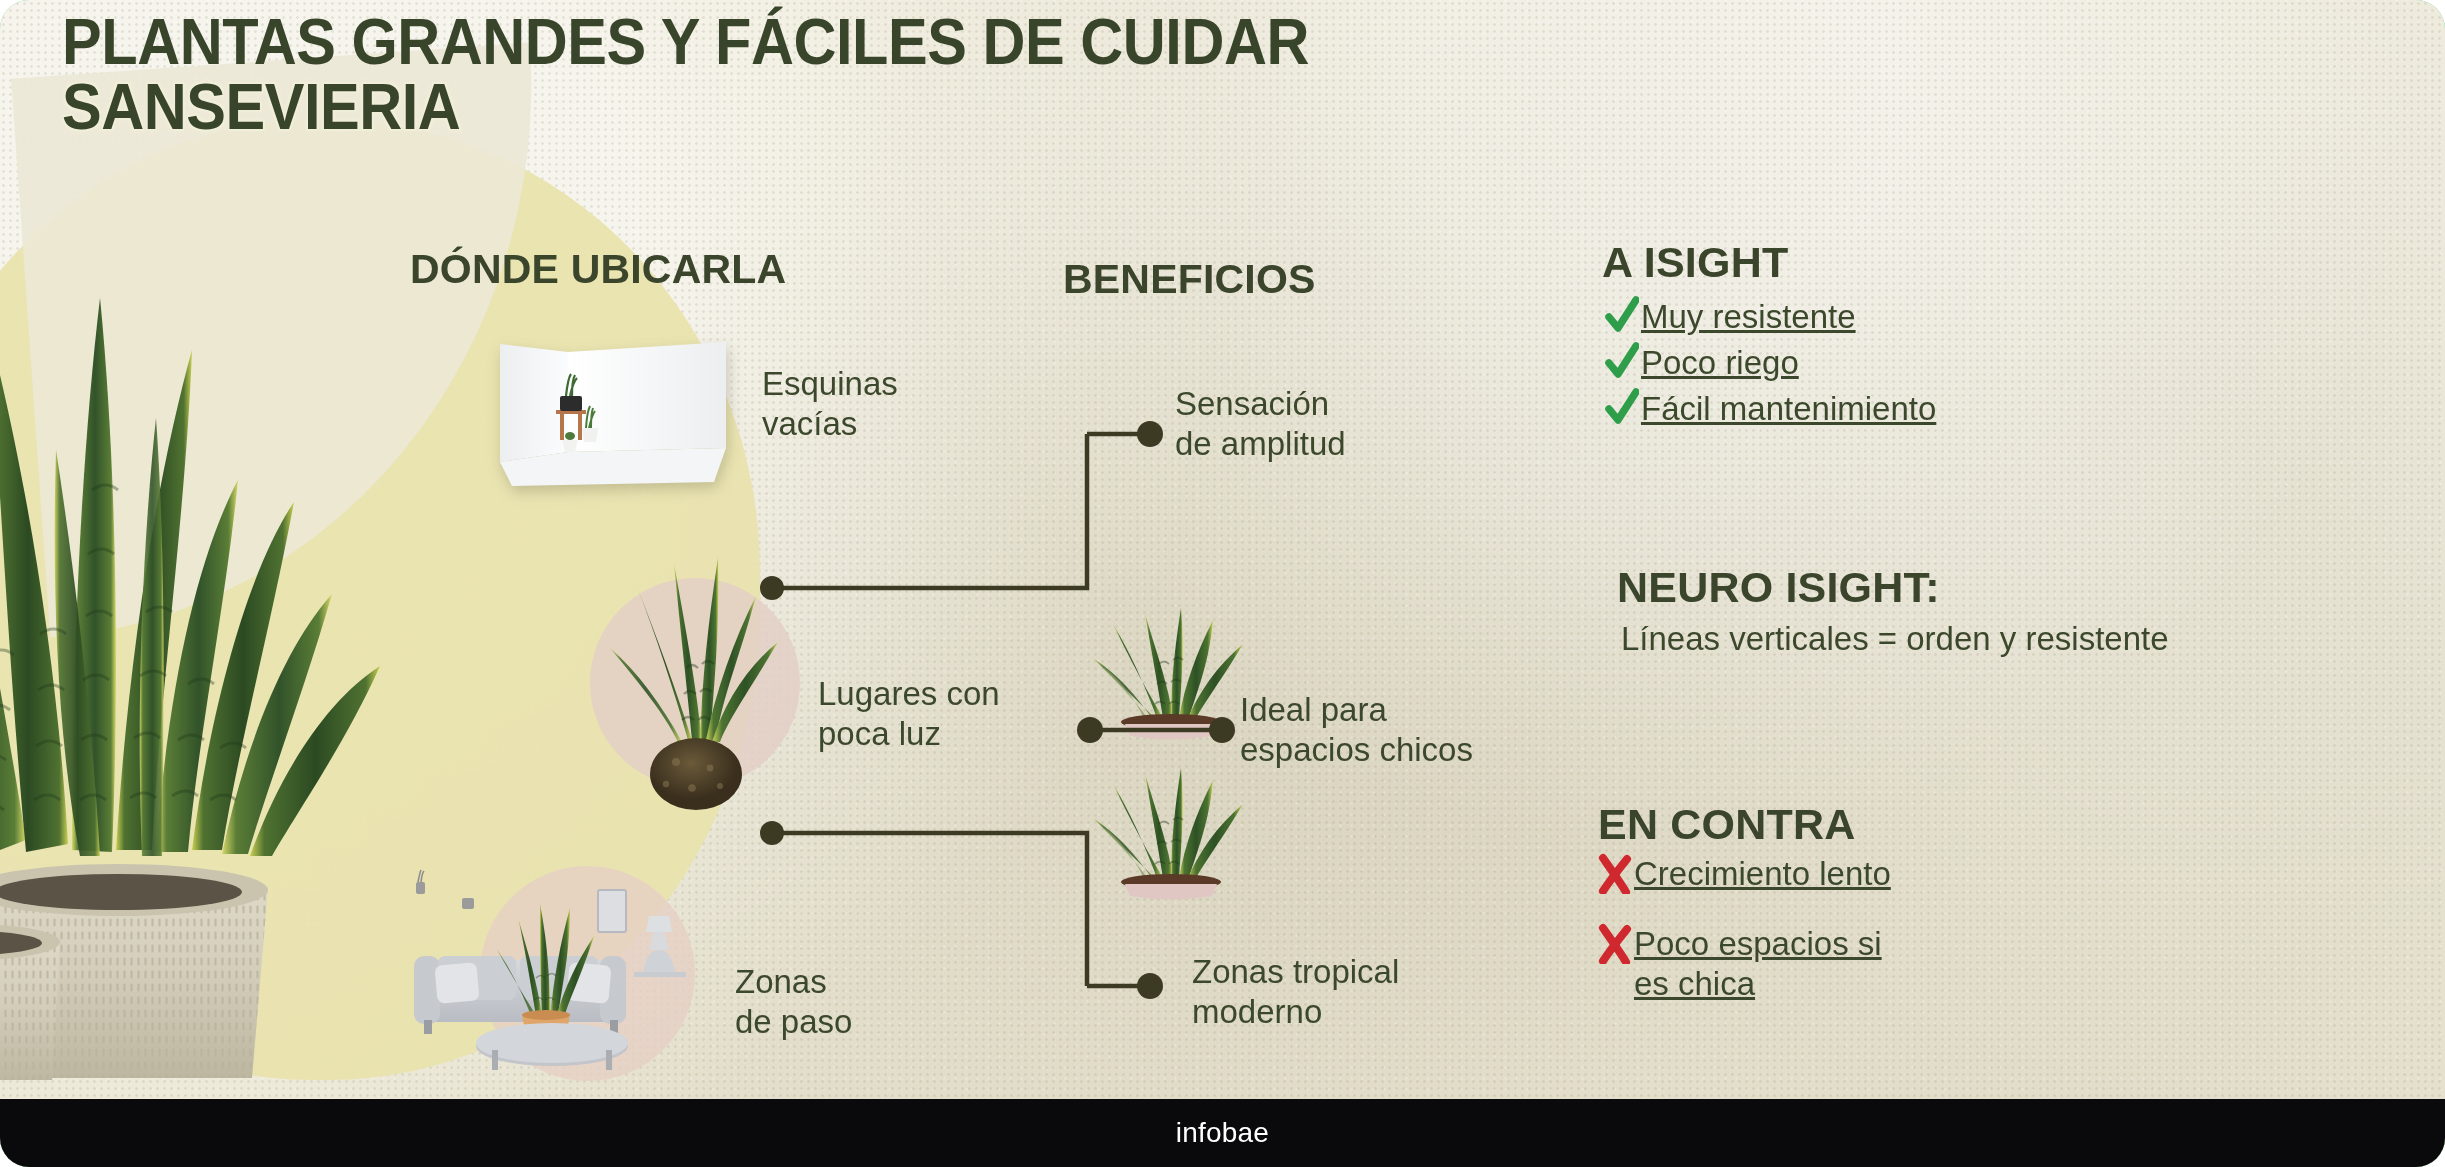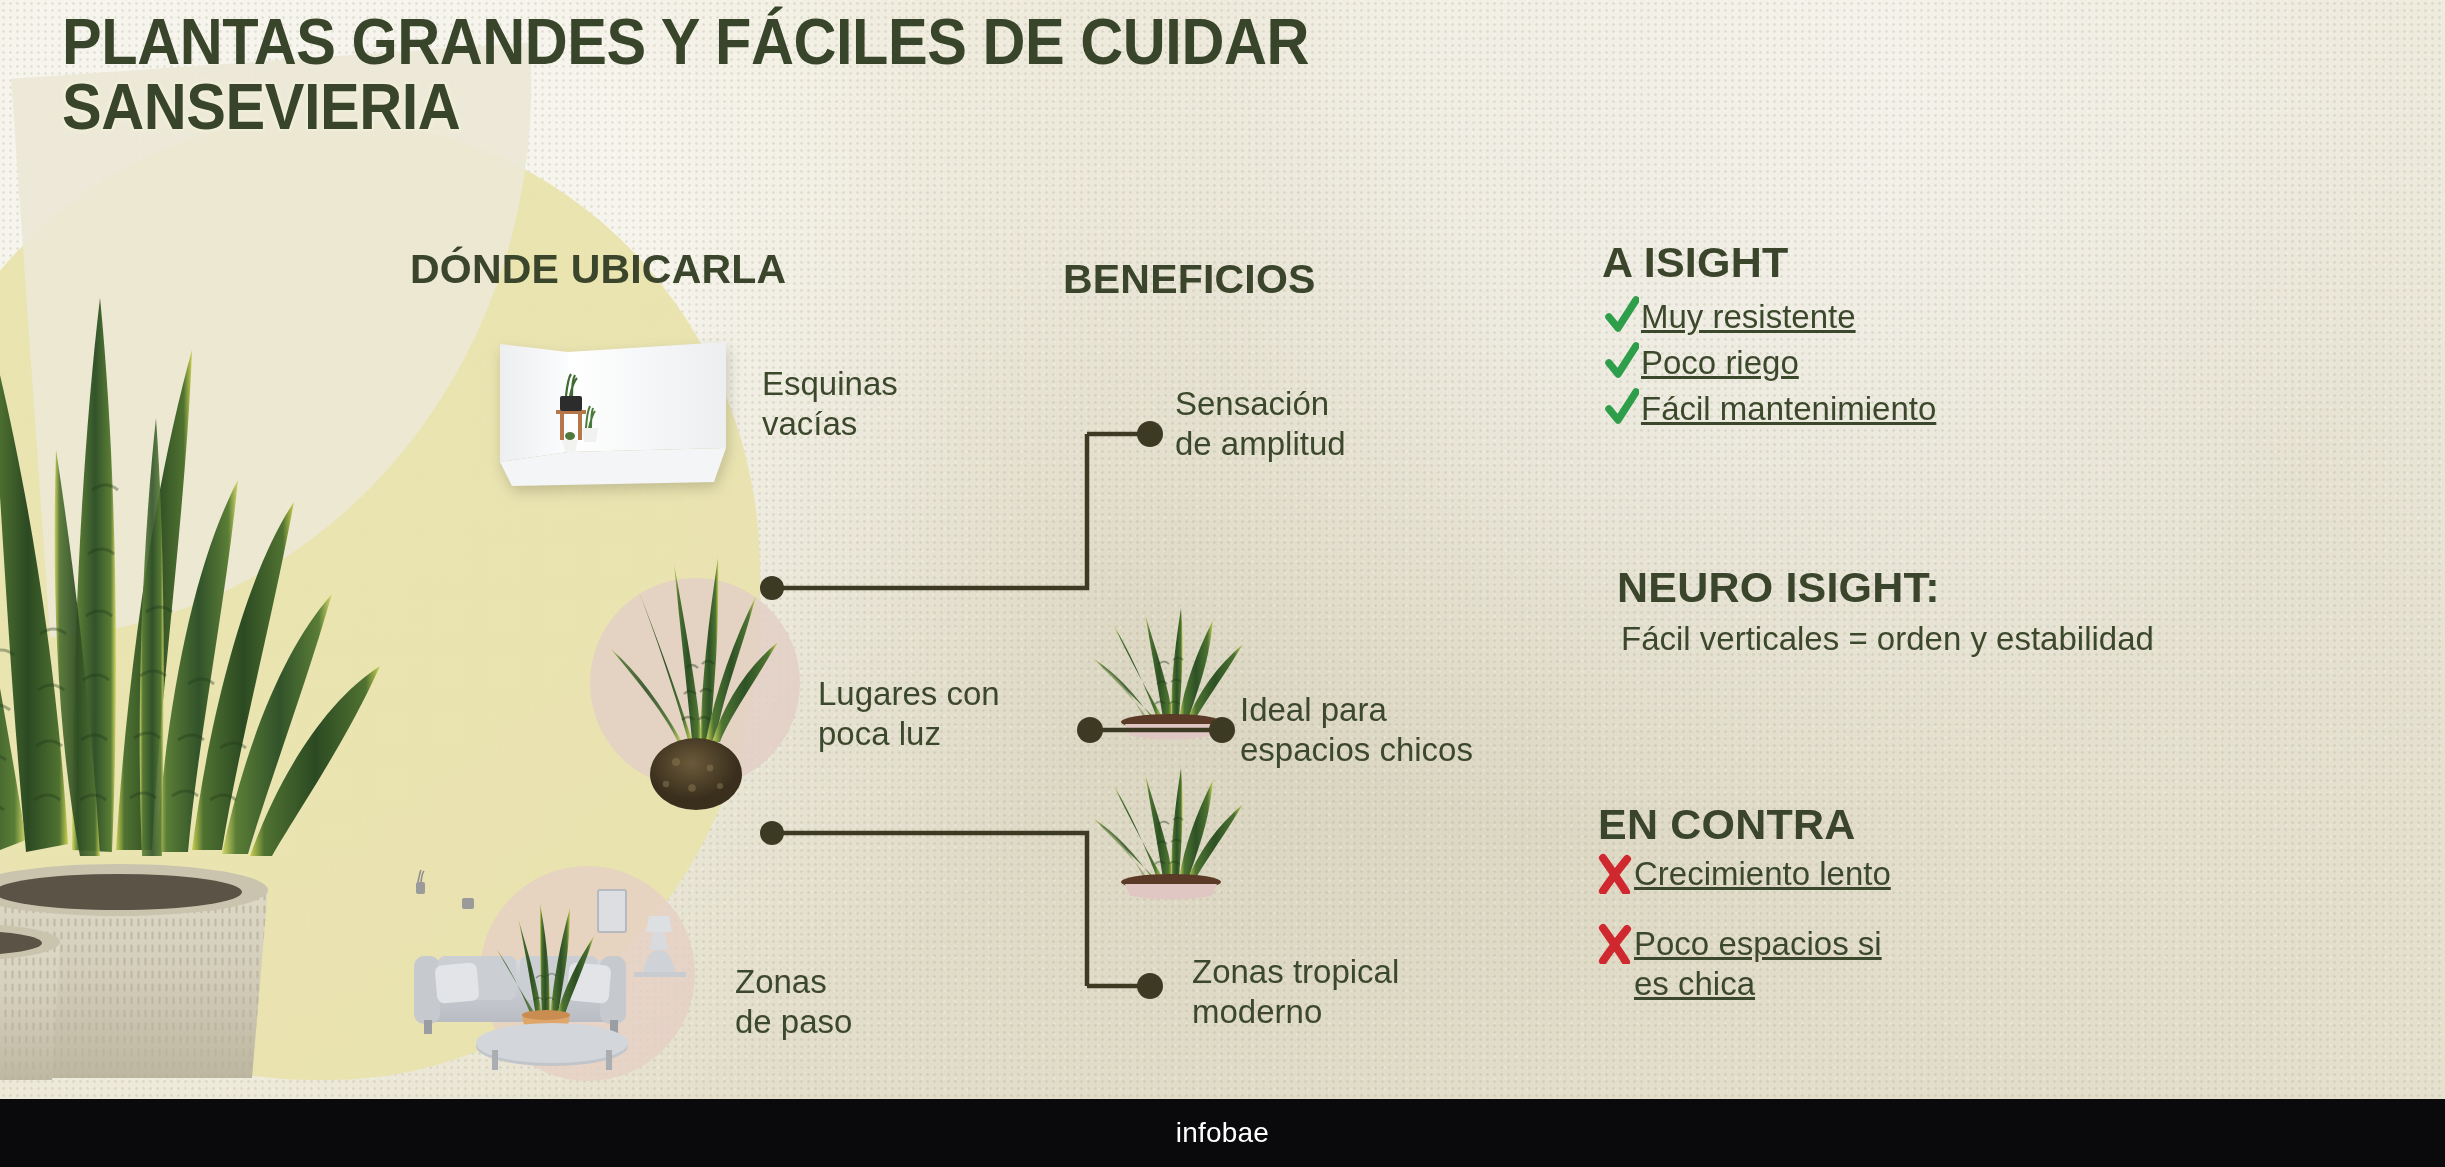"PLANTAS GRANDES Y FÁCILES DE" #infographic { border-radius: none -> 29px }
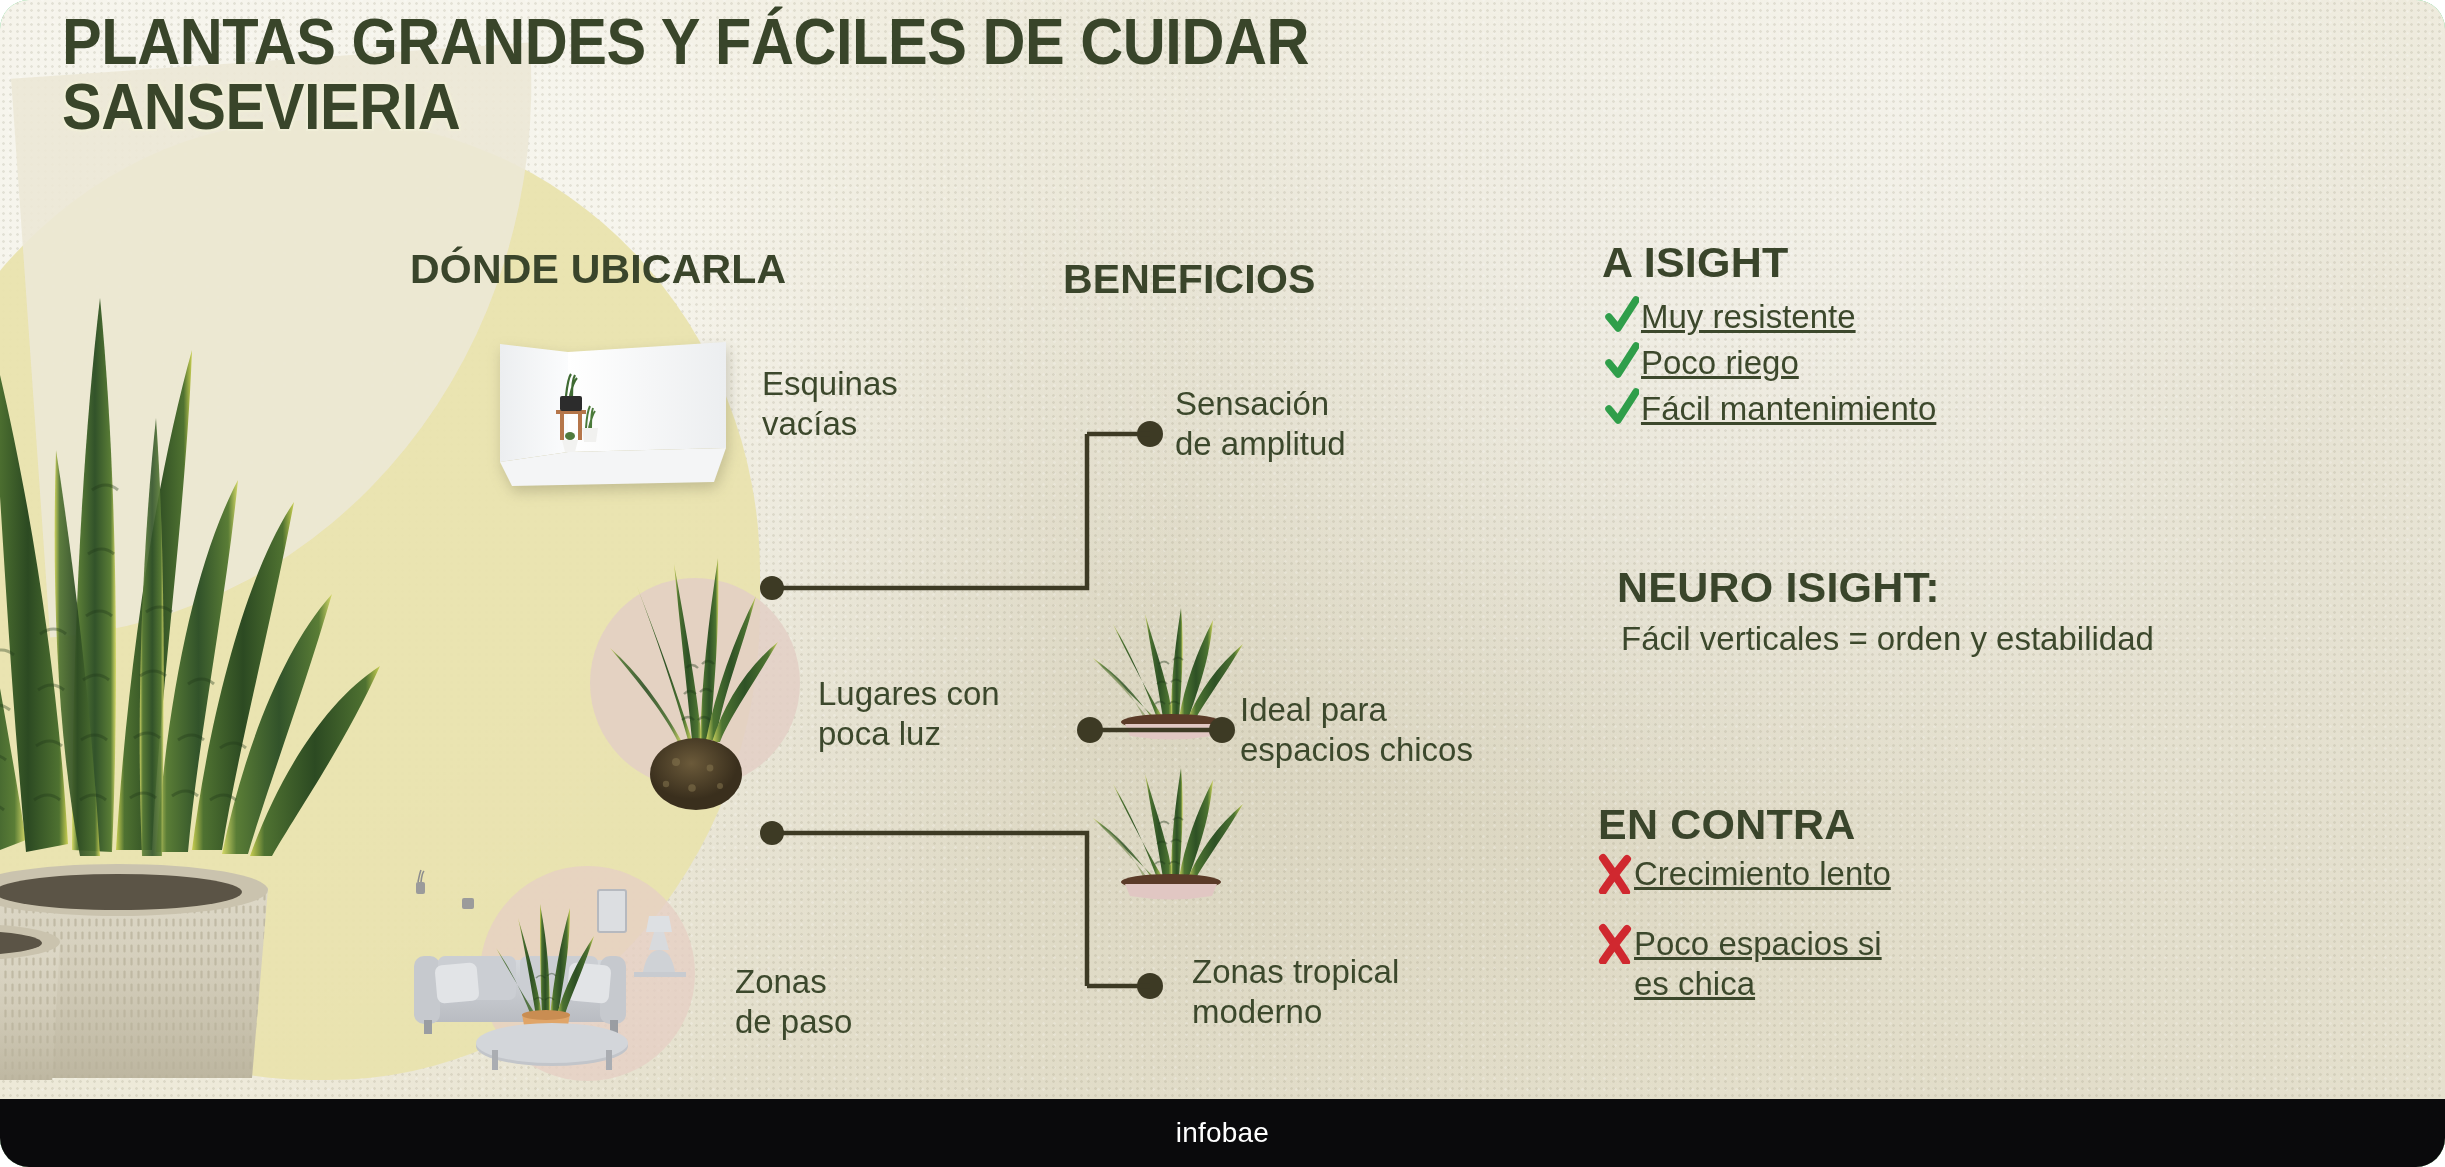"Fácil verticales = orden y" div { text: Fácil verticales = orden y estabilidad -> Líneas verticales = orden y resistente }
